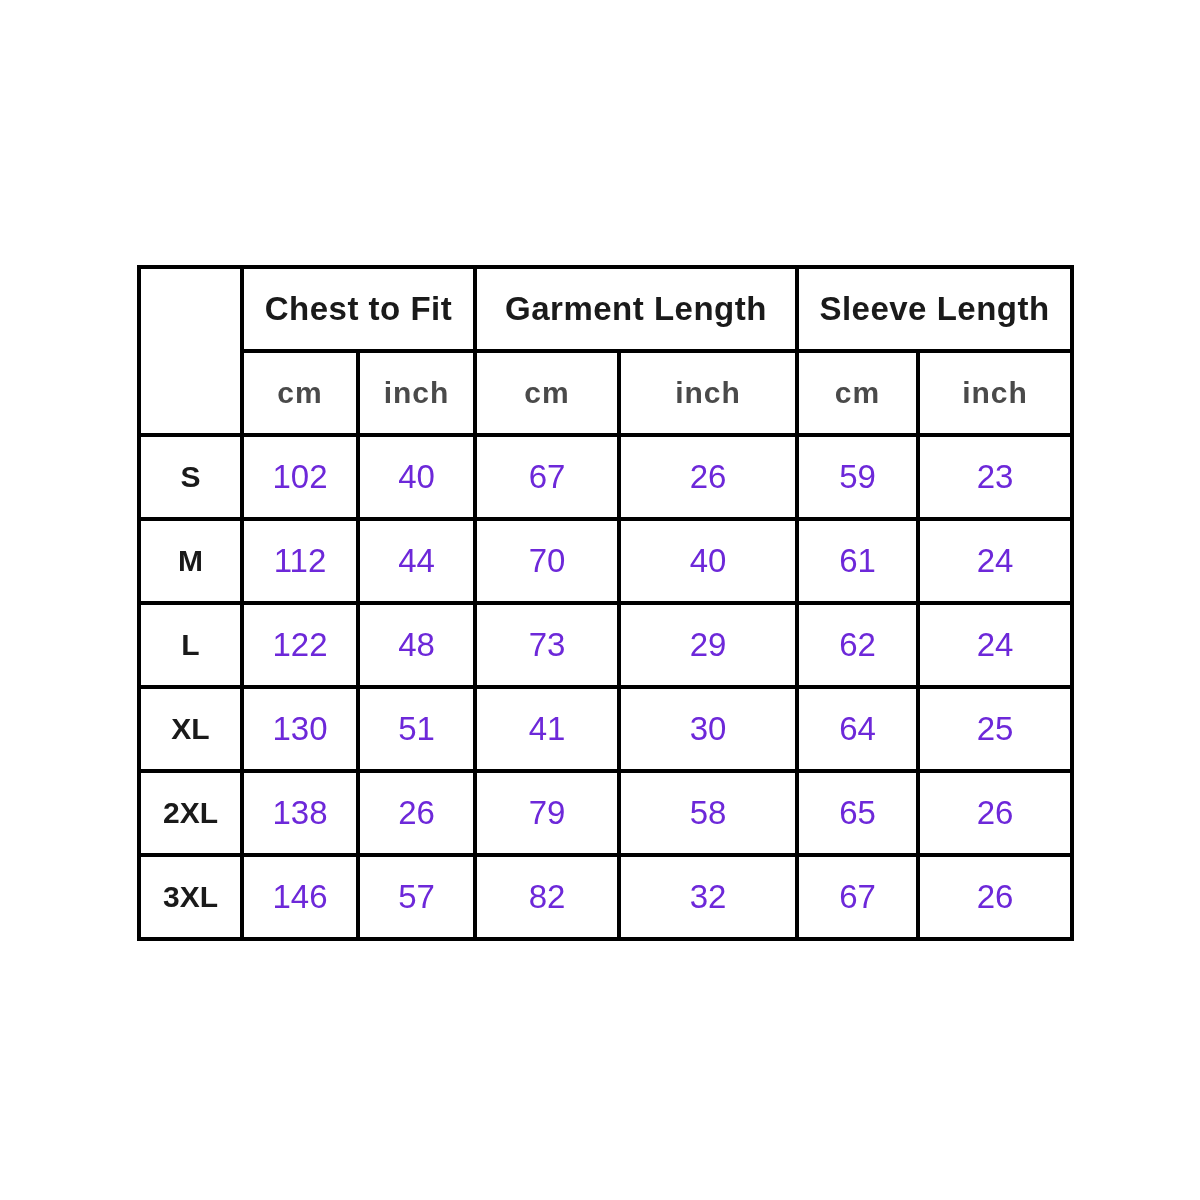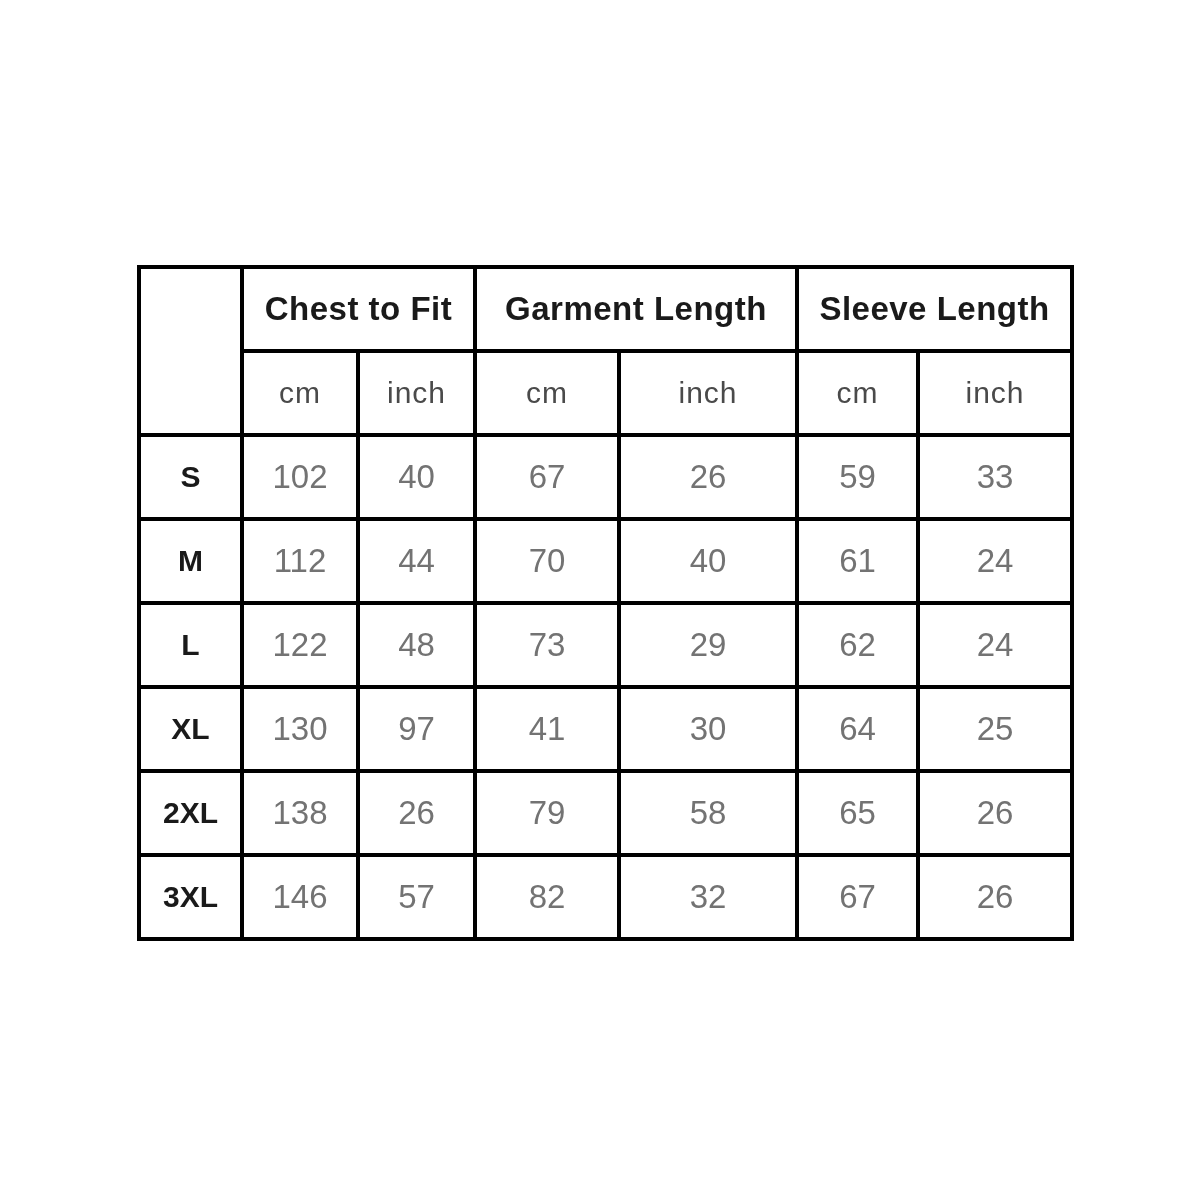"cm" td.unit-cell { font-weight: normal -> bold }
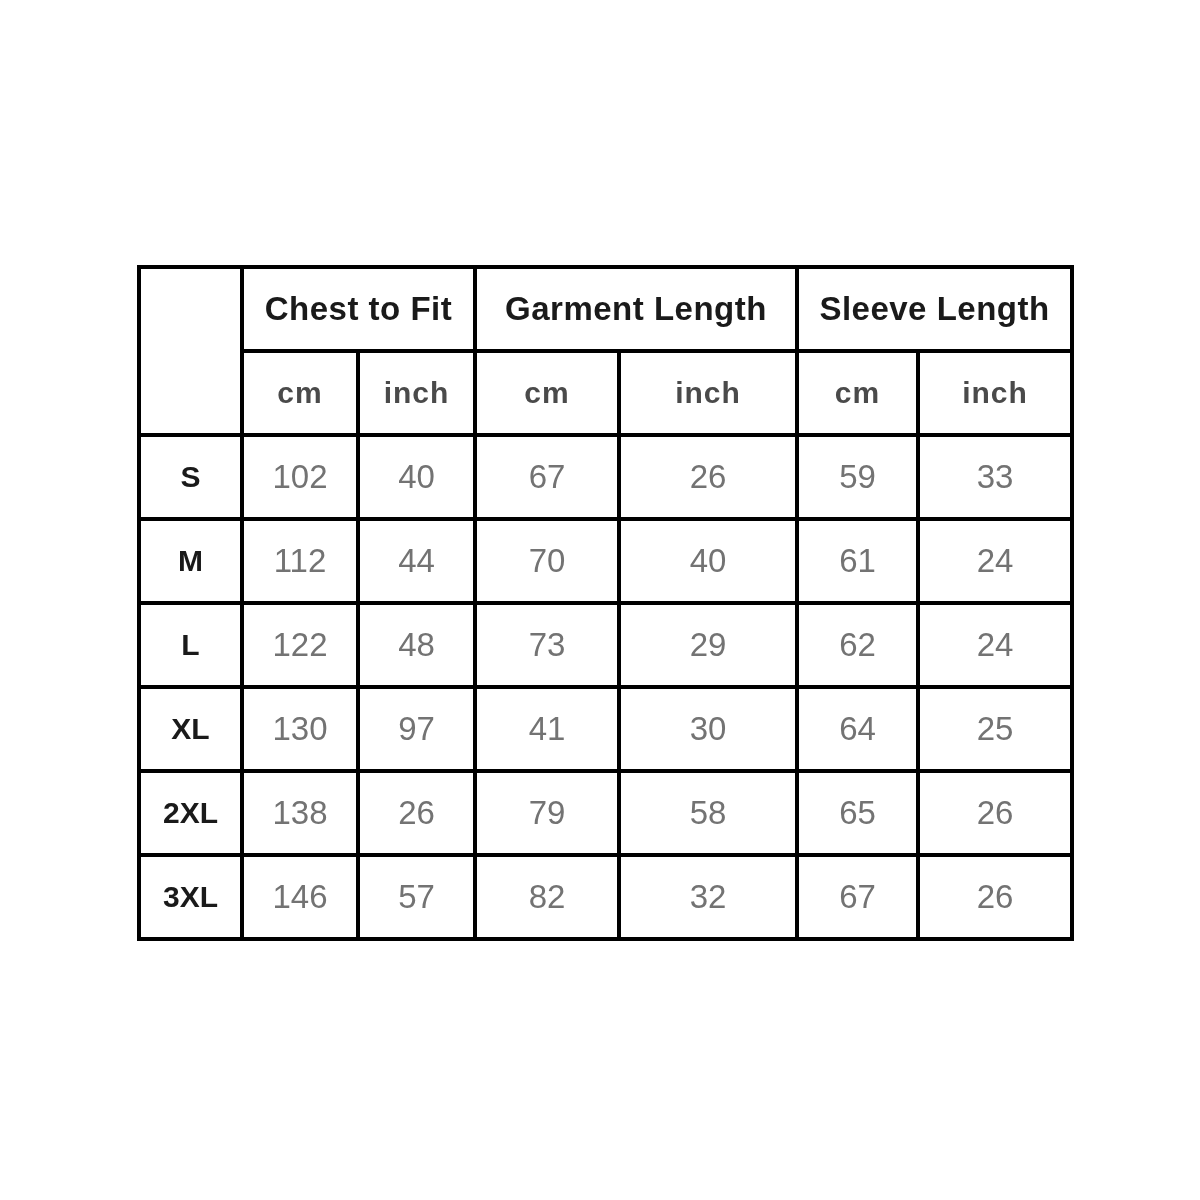"102" td.value-cell { color: #737373 -> #6d28d9 }
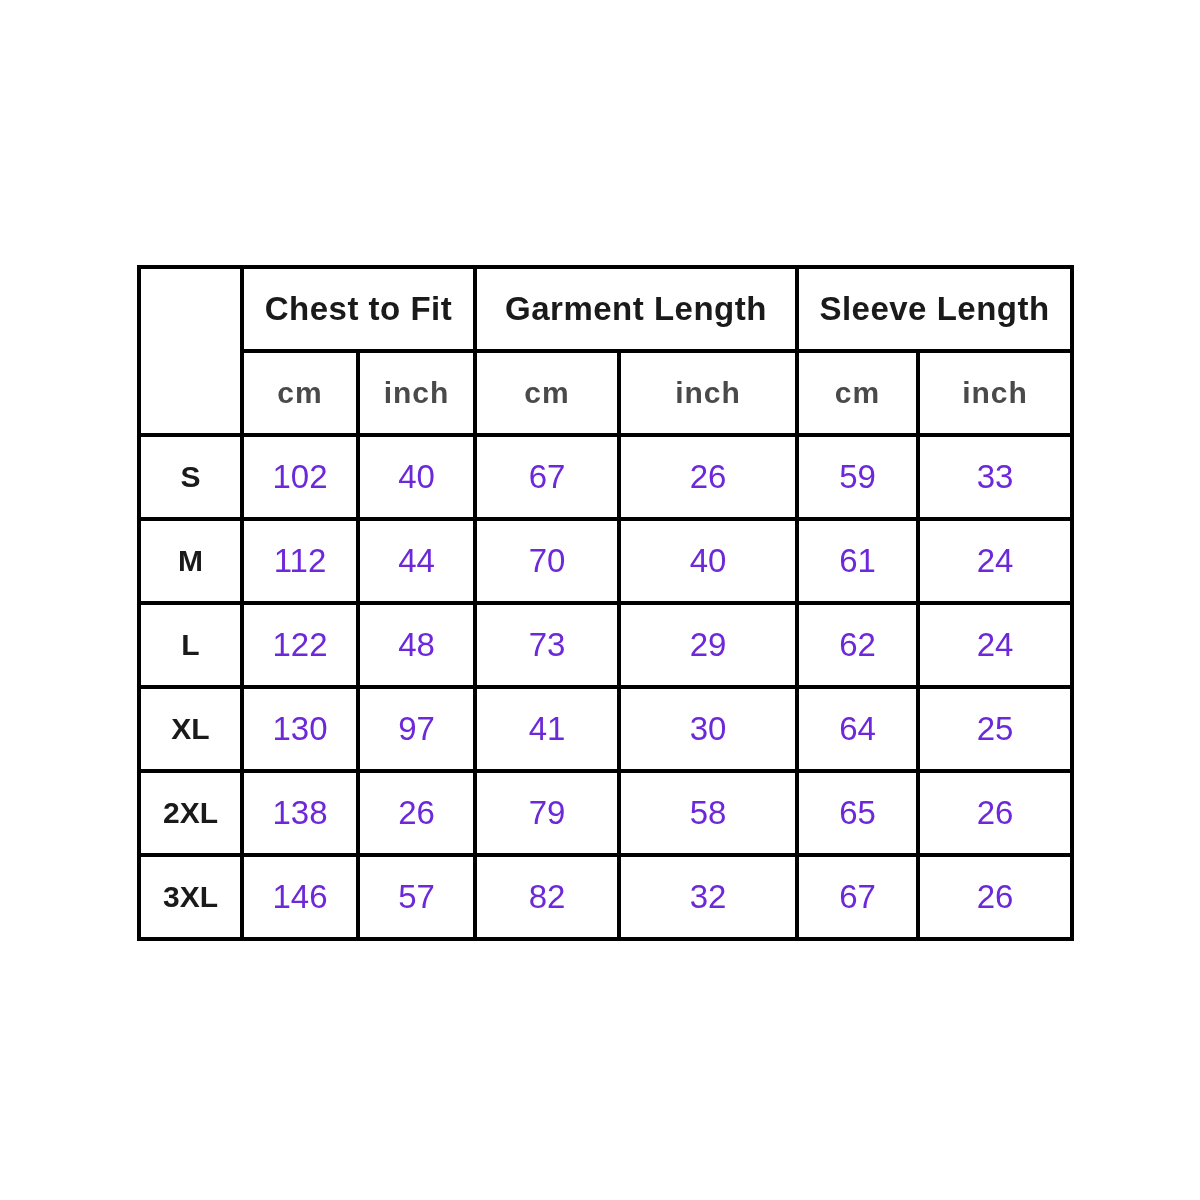"33" td.value-cell { text: 33 -> 23 }
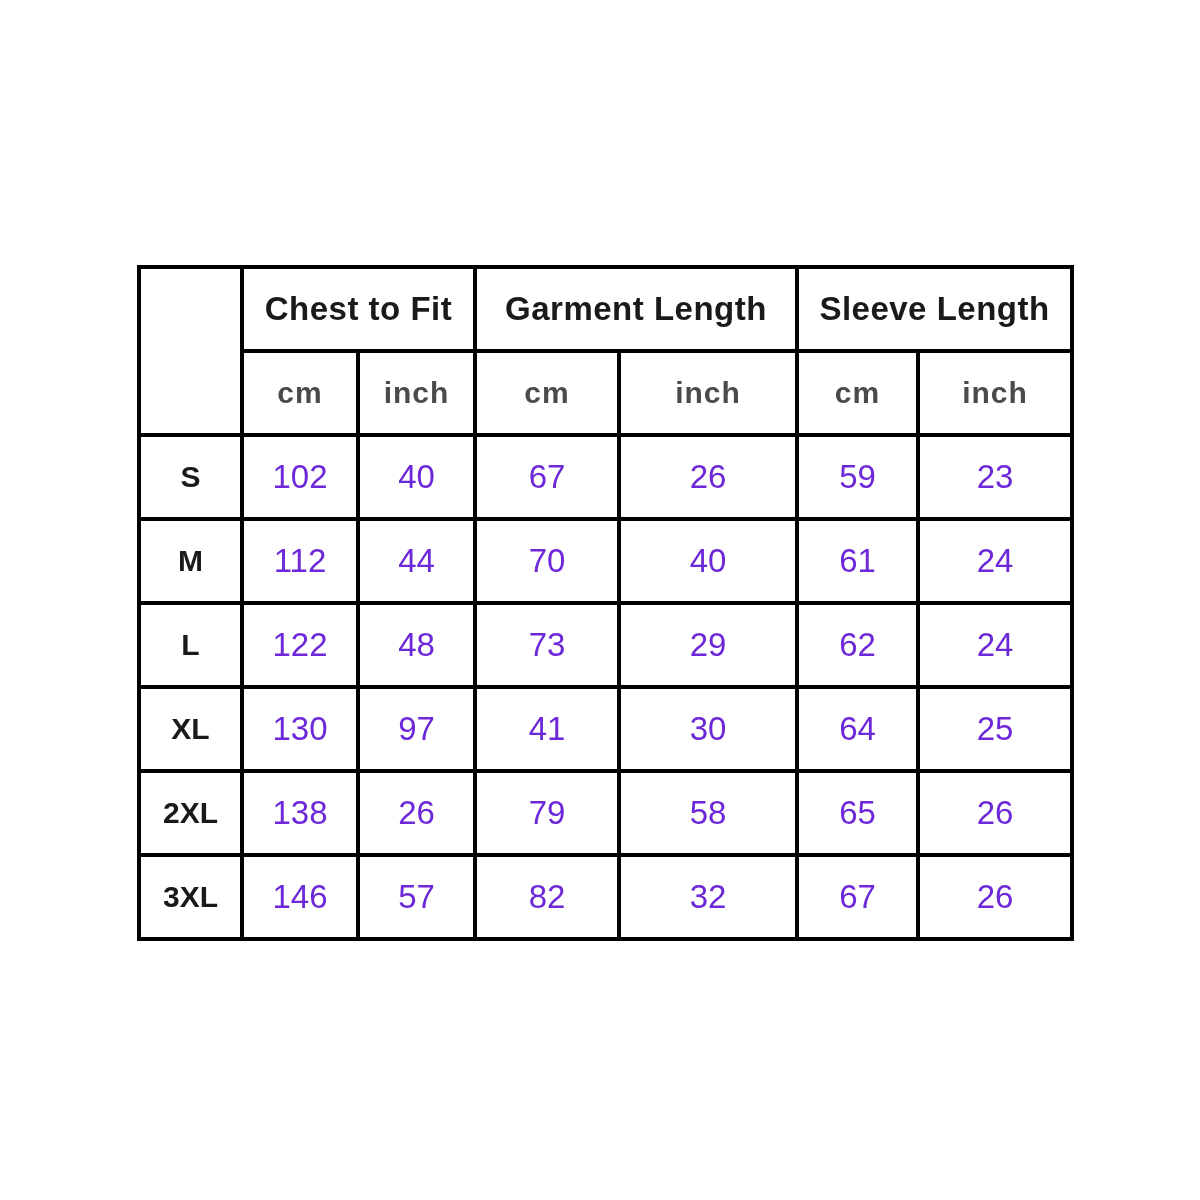"97" td.value-cell { text: 97 -> 51 }
